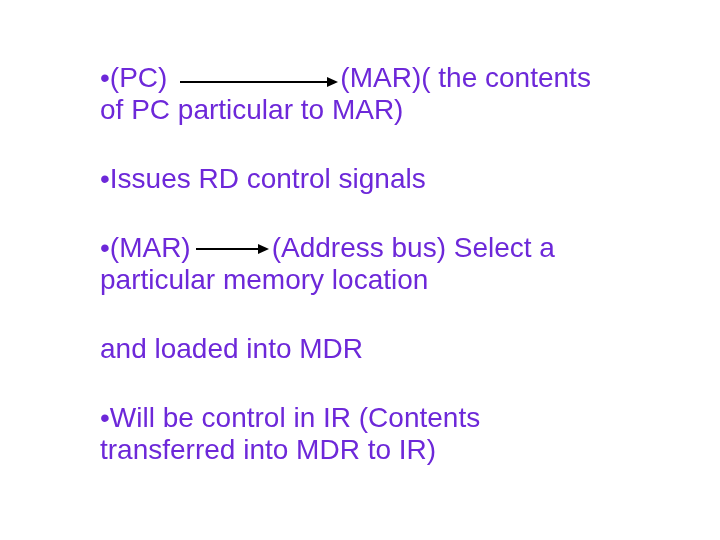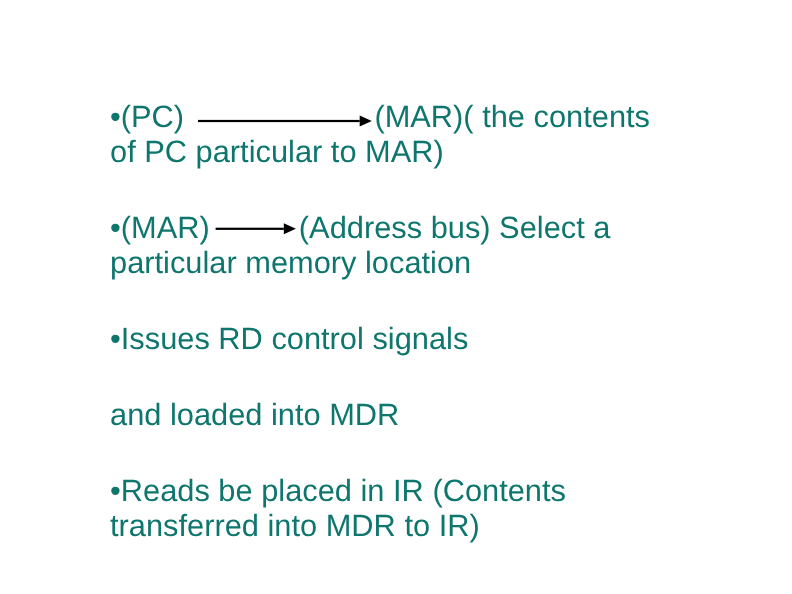"•(PC) (MAR)( the contents" .content { color: #0f766e -> #6d28d9; margin-top: 28px -> none }
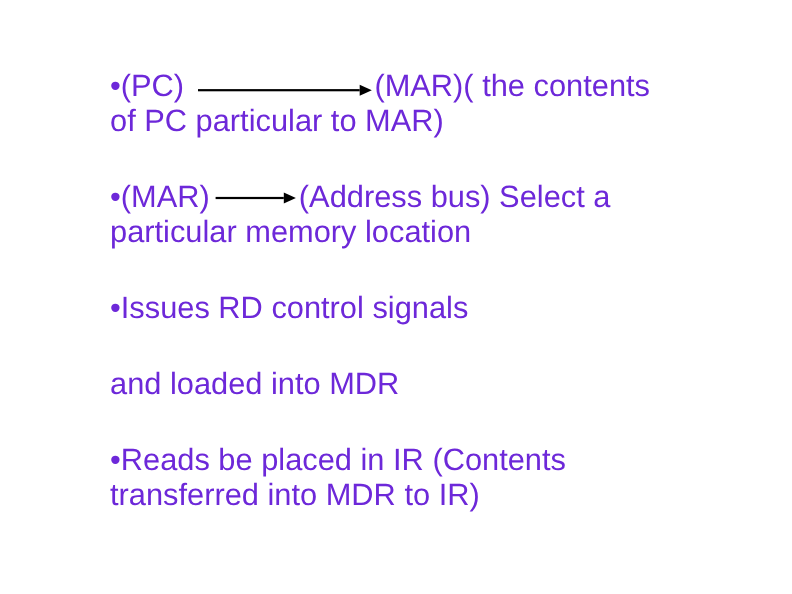"•(MAR) (Address bus) Select a" div.para { order: before "•Issues RD control signals" -> after "•Issues RD control signals" }
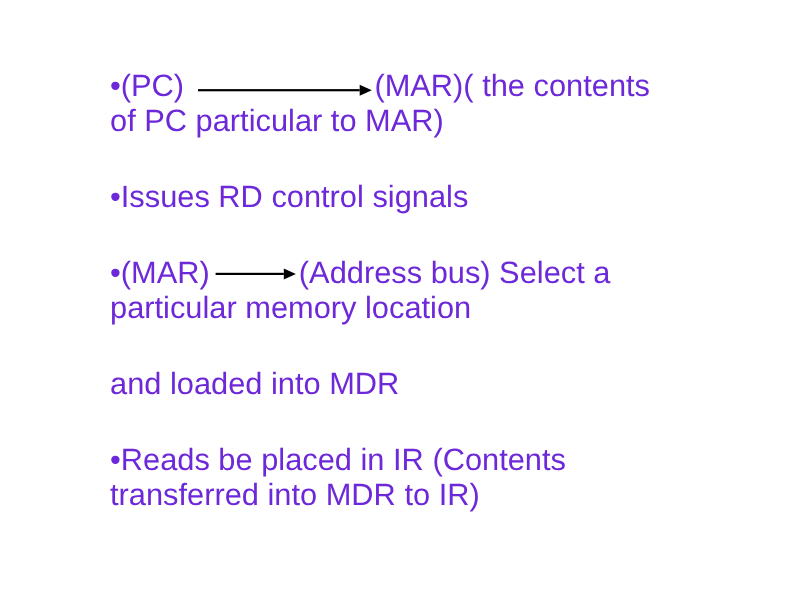"•Reads be placed in IR" div.line { text: Reads be placed -> Will be control }
